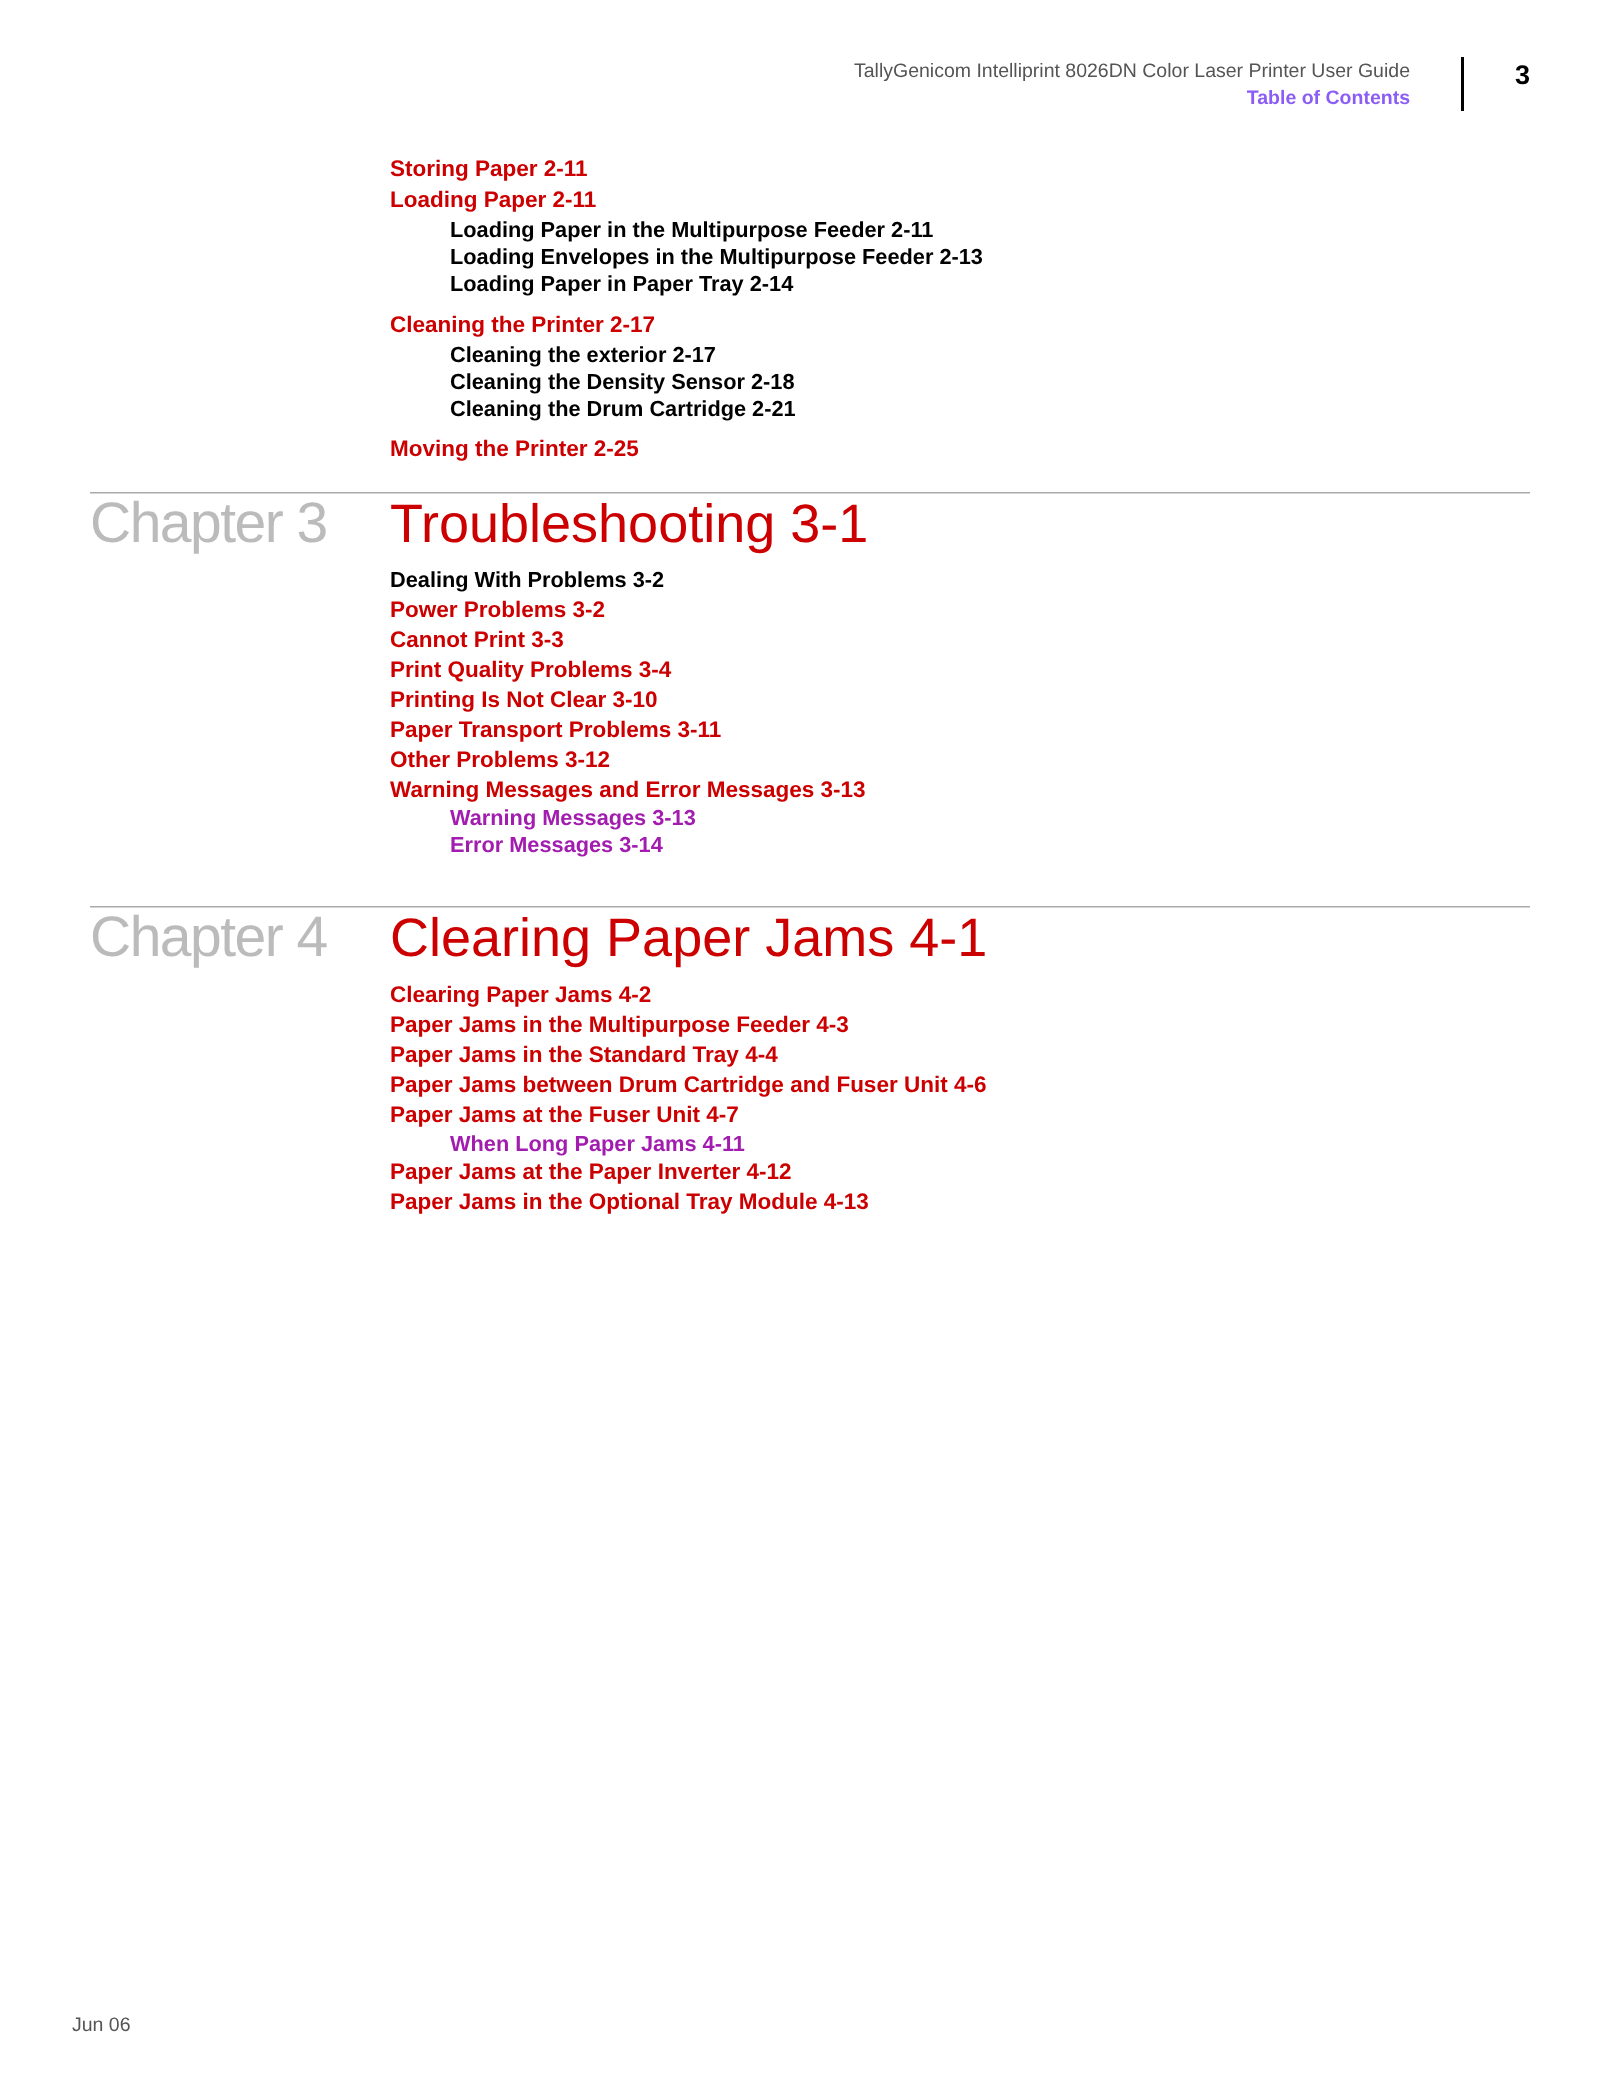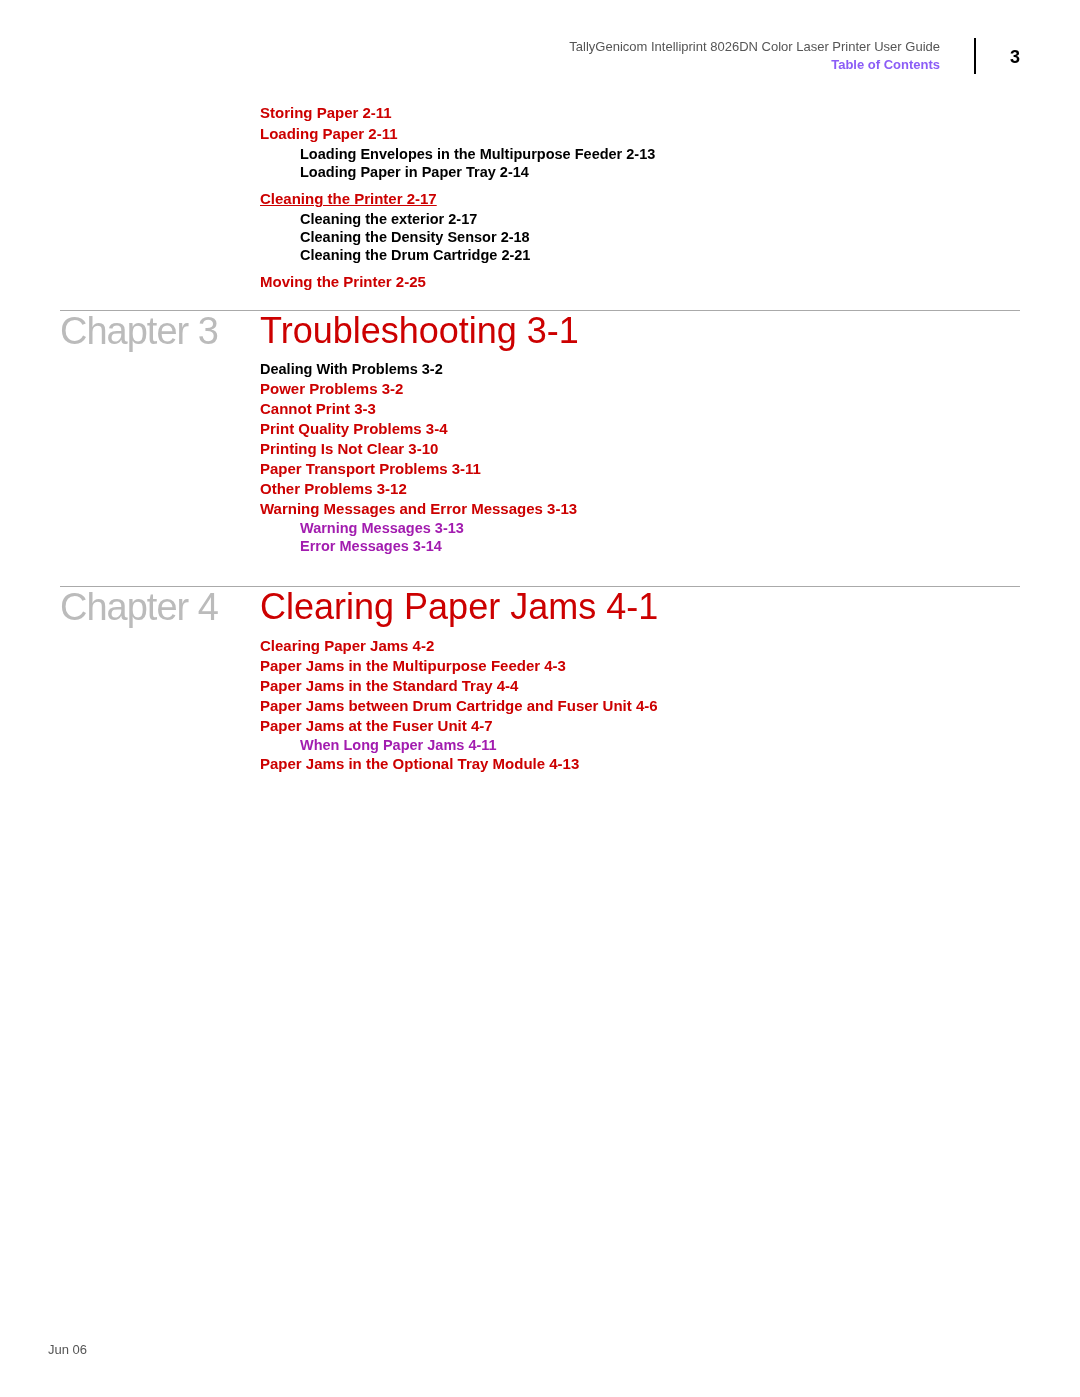"TallyGenicom Intelliprint 8026DN Color" .header-right { align-items: center -> flex-start }
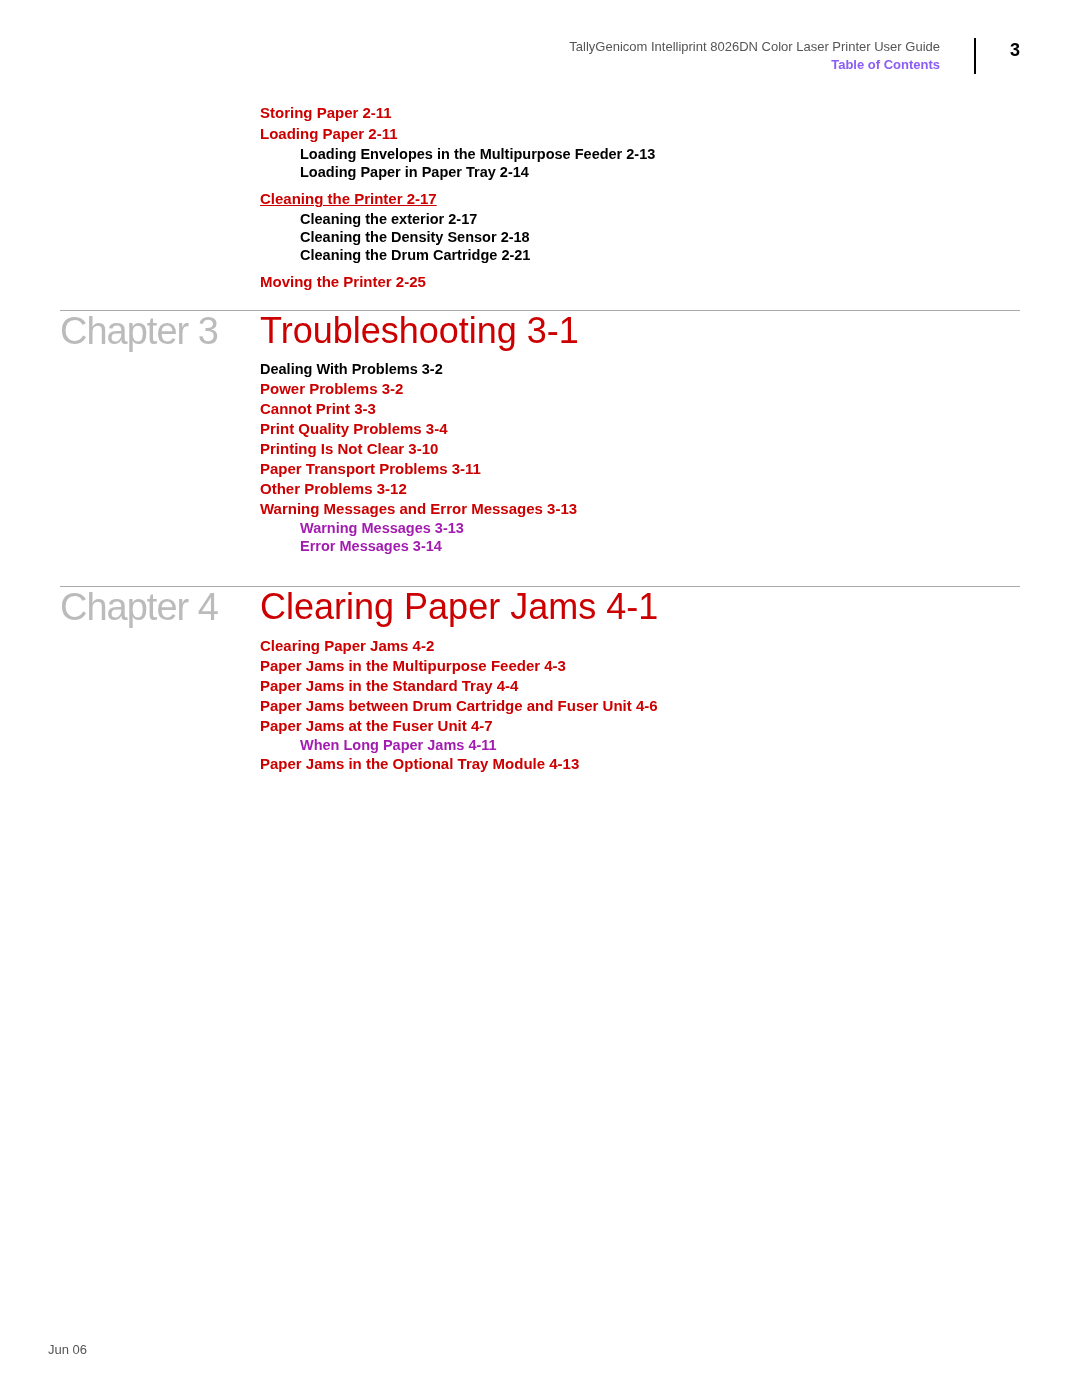"Loading Paper in the Multipurpose" span.bold-item { html: none -> <span>Loading Paper in the Multipurpose Feeder 2-11</span> }
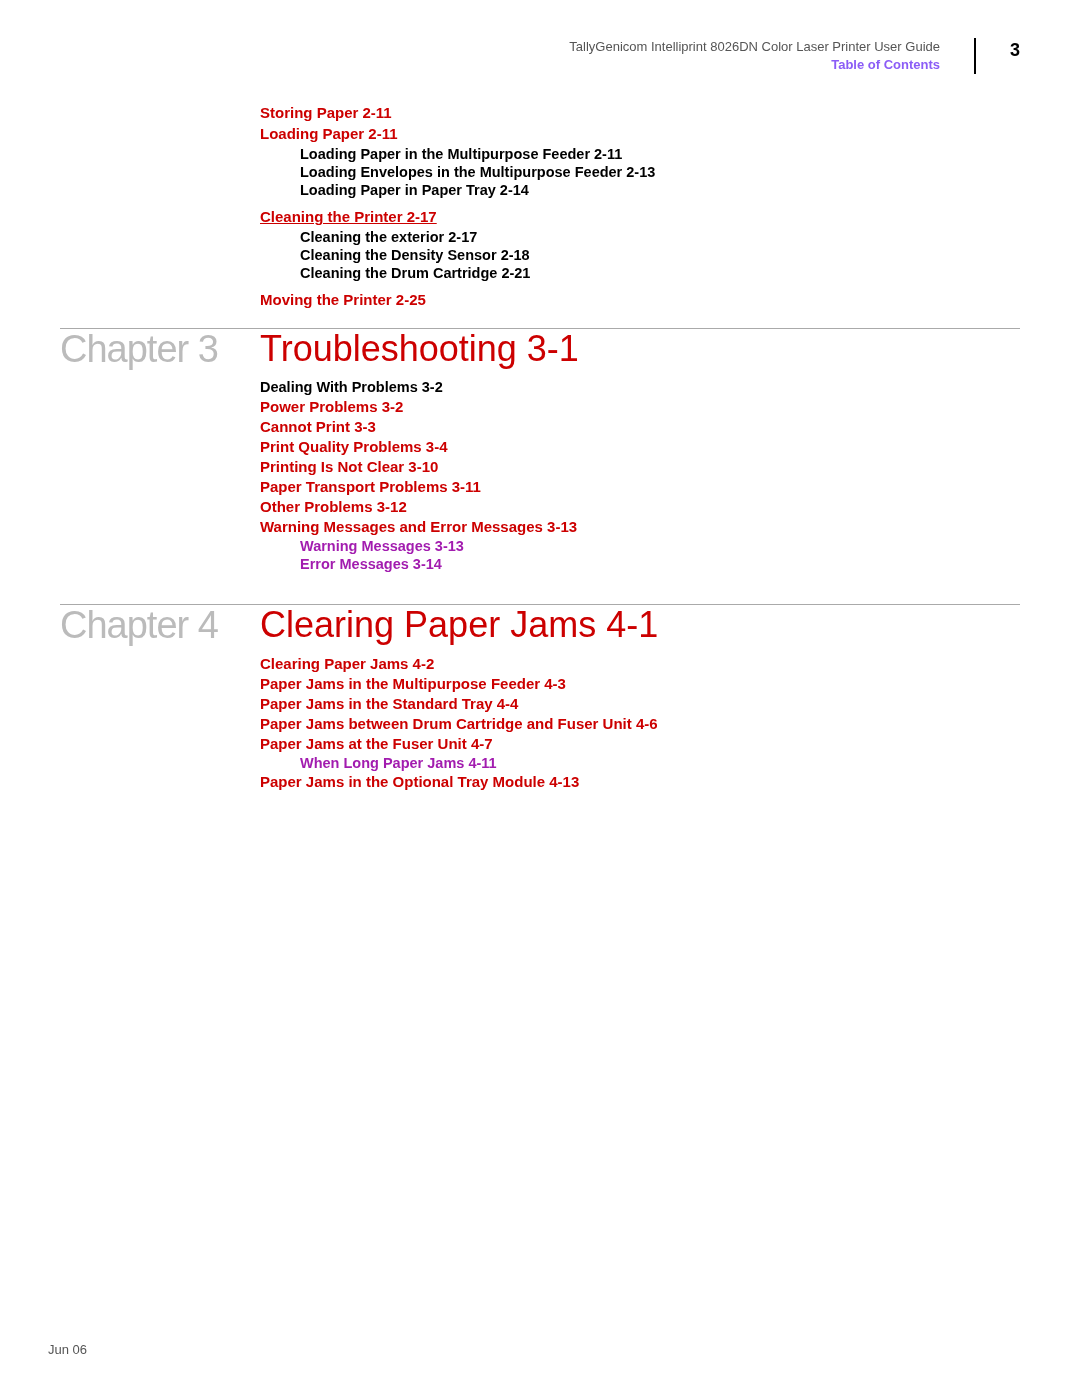"Cleaning the Printer 2-17" span.red-link { text-decoration: underline -> none }
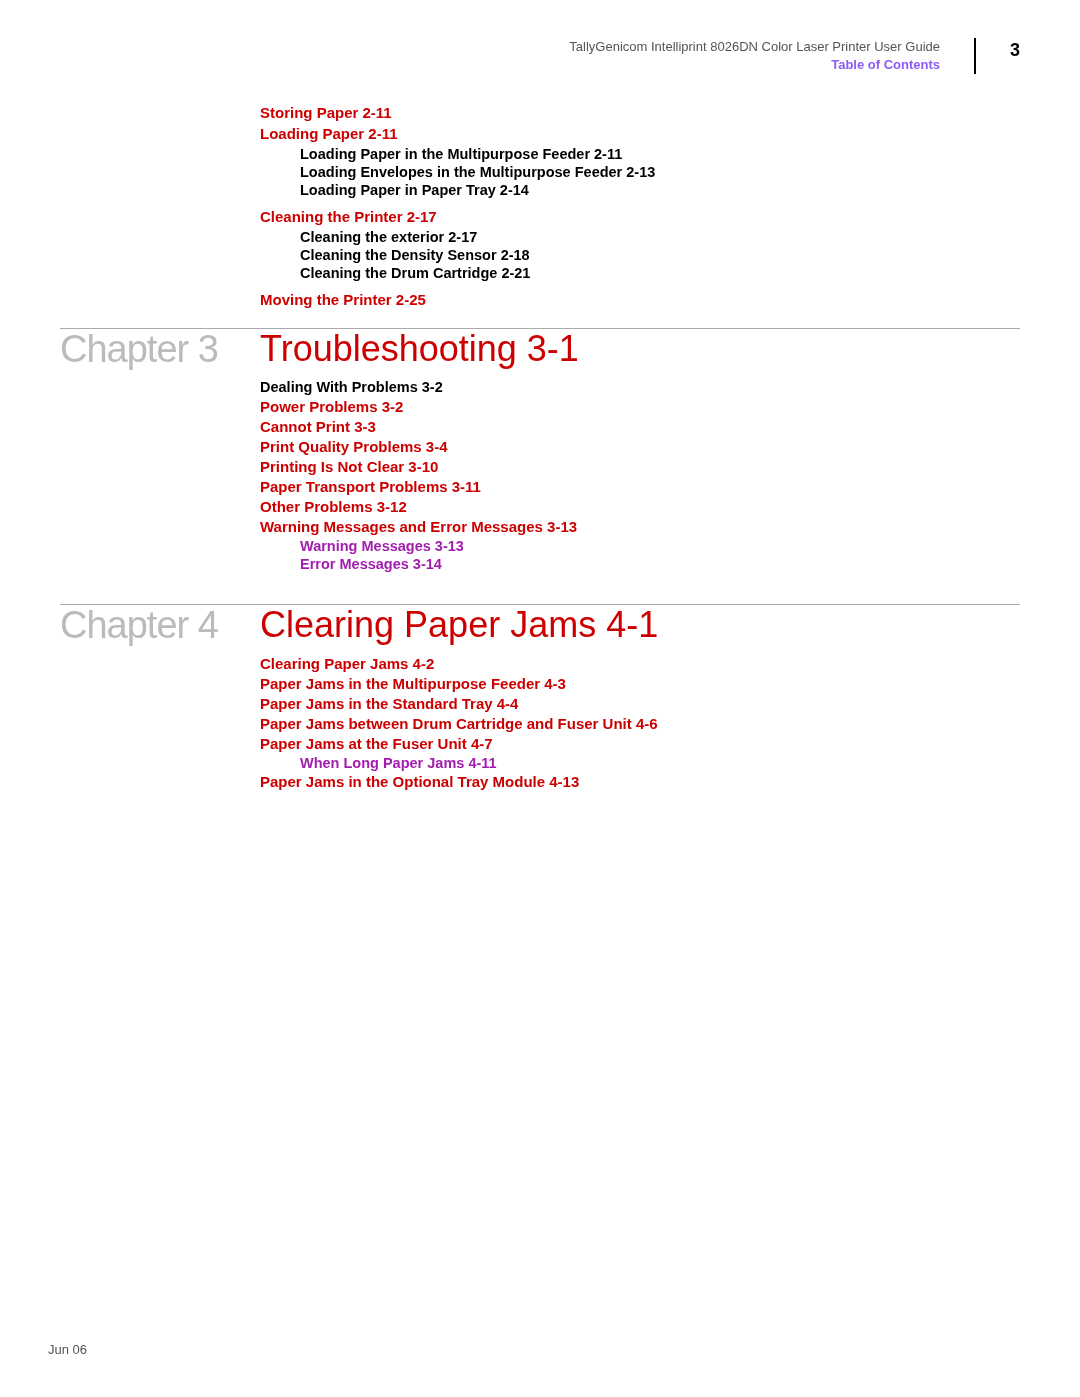"Paper Jams at the Paper" span.red-link { html: none -> <span>Paper Jams at the Paper Inverter 4-12</span> }
